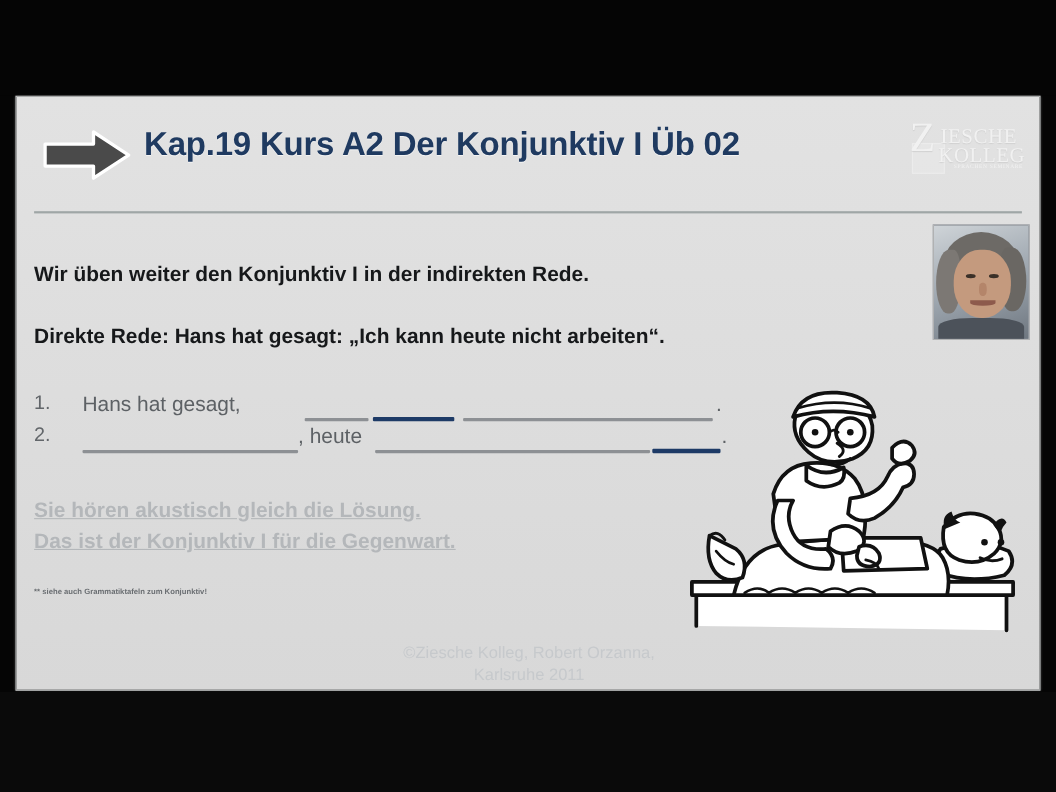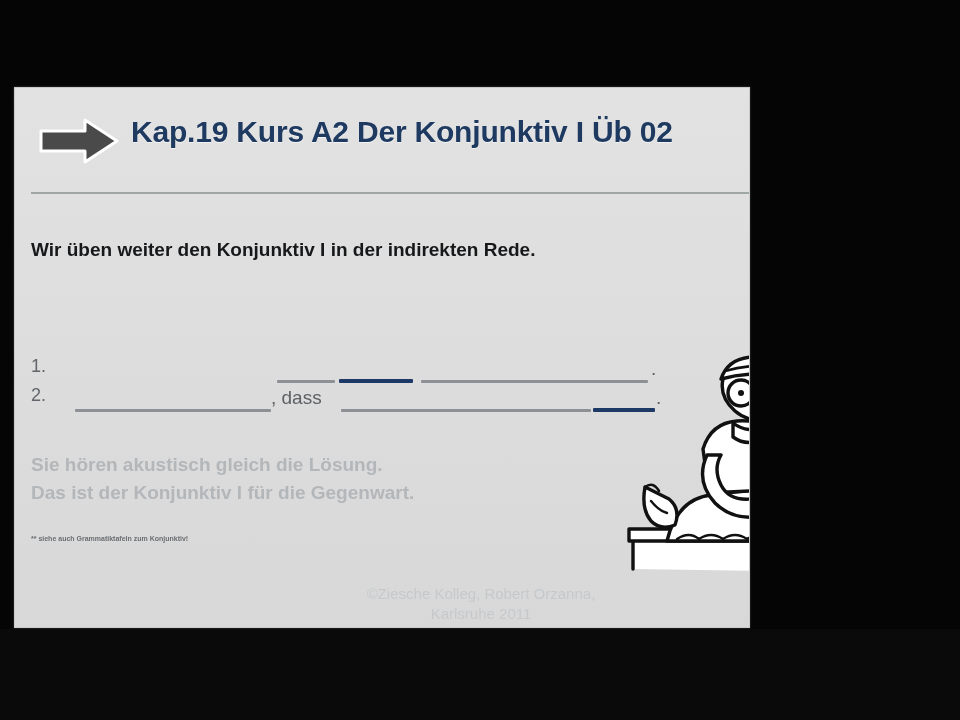"Kap.19 Kurs A2 Der Konjunktiv" #slide { width: 736px -> 932px }
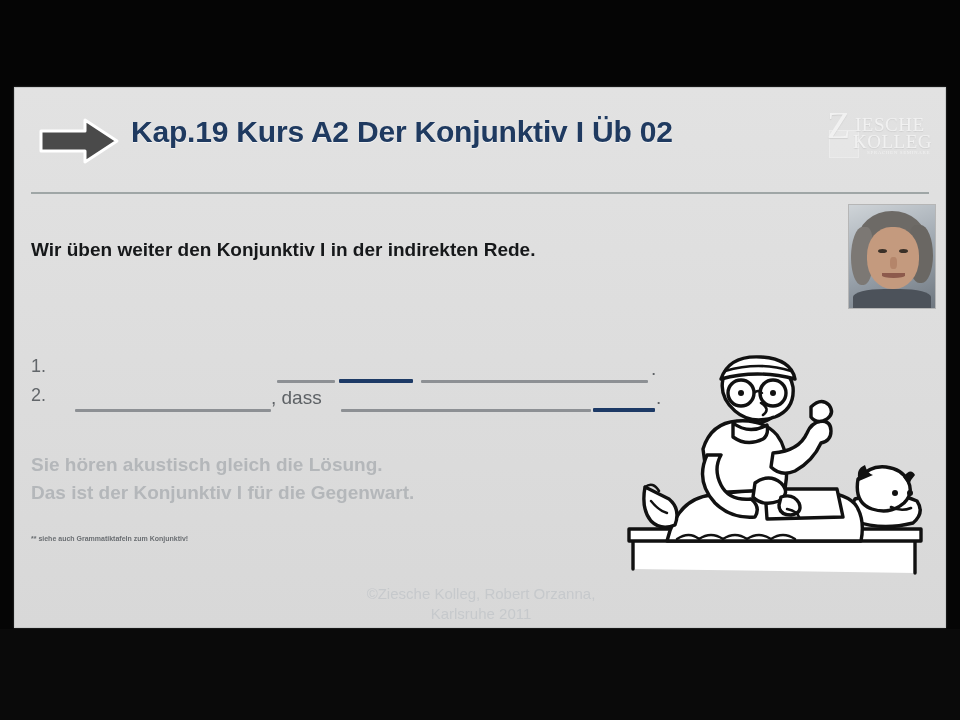"Direkte Rede: Hans hat gesagt:" div.body-text { html: none -> <div>Direkte Rede: Hans hat gesagt: „Ich kann heute nicht arbeiten“.</div> }
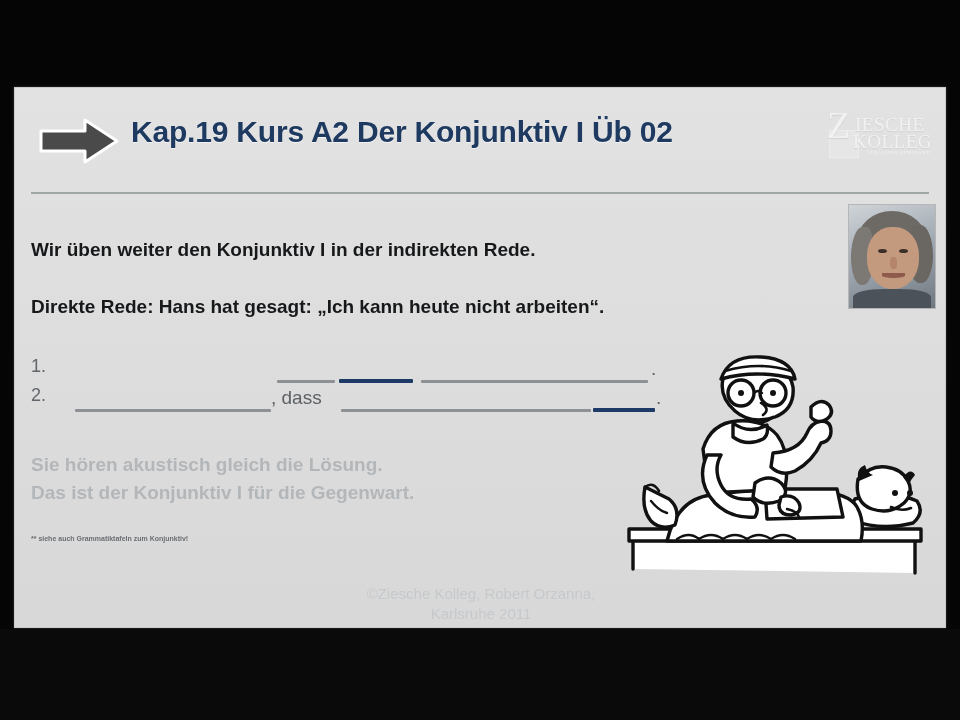"Hans hat gesagt," span.ex-word { html: none -> <span>Hans hat gesagt,</span> }
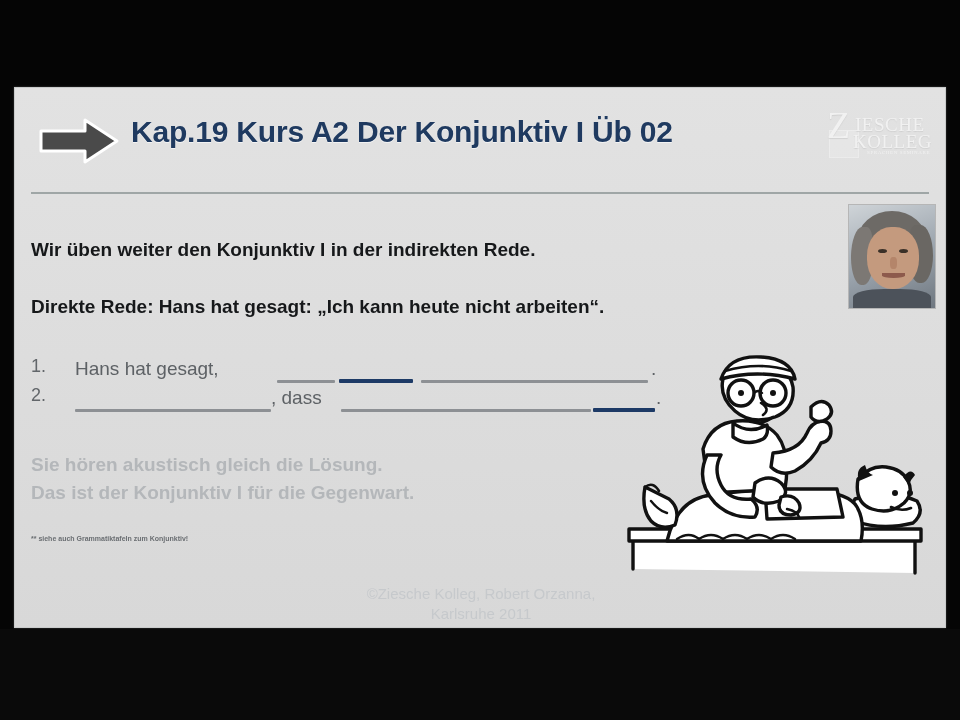", dass" span.ex-word { text: dass -> heute }
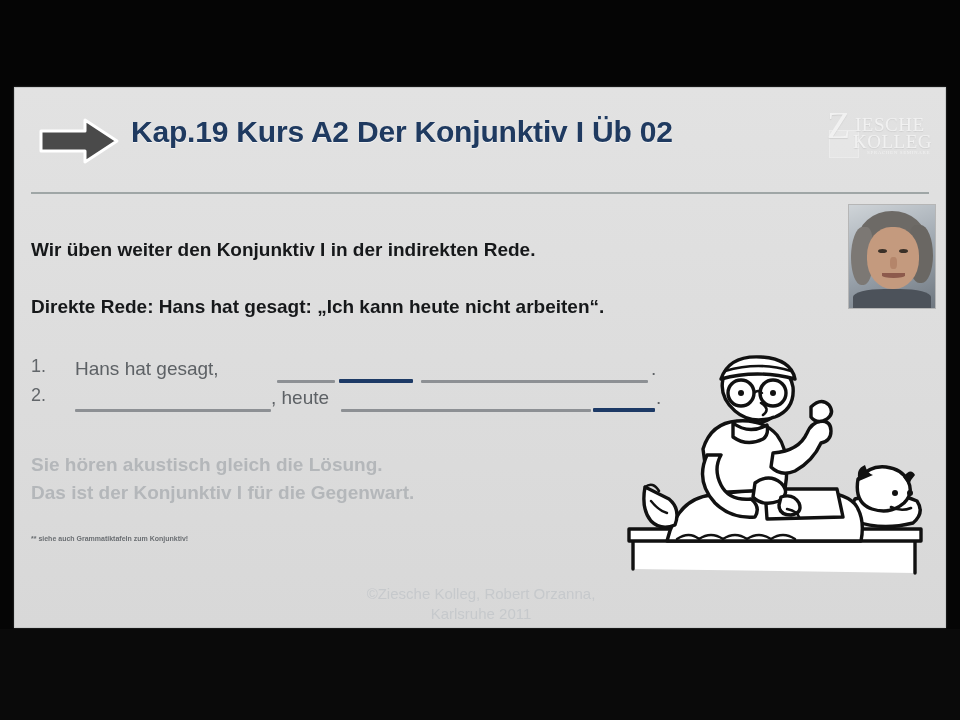"Sie hören akustisch gleich die" .faded-line { text-decoration: none -> underline }
